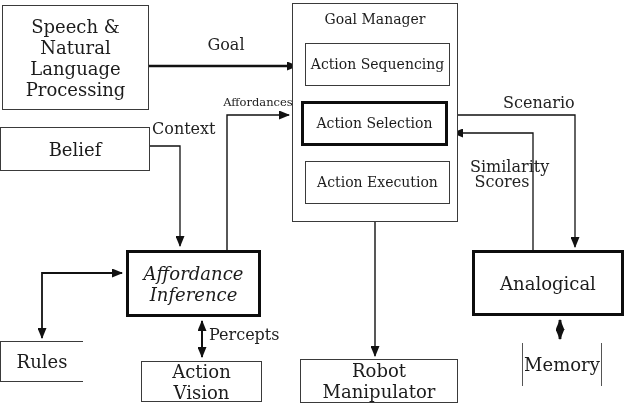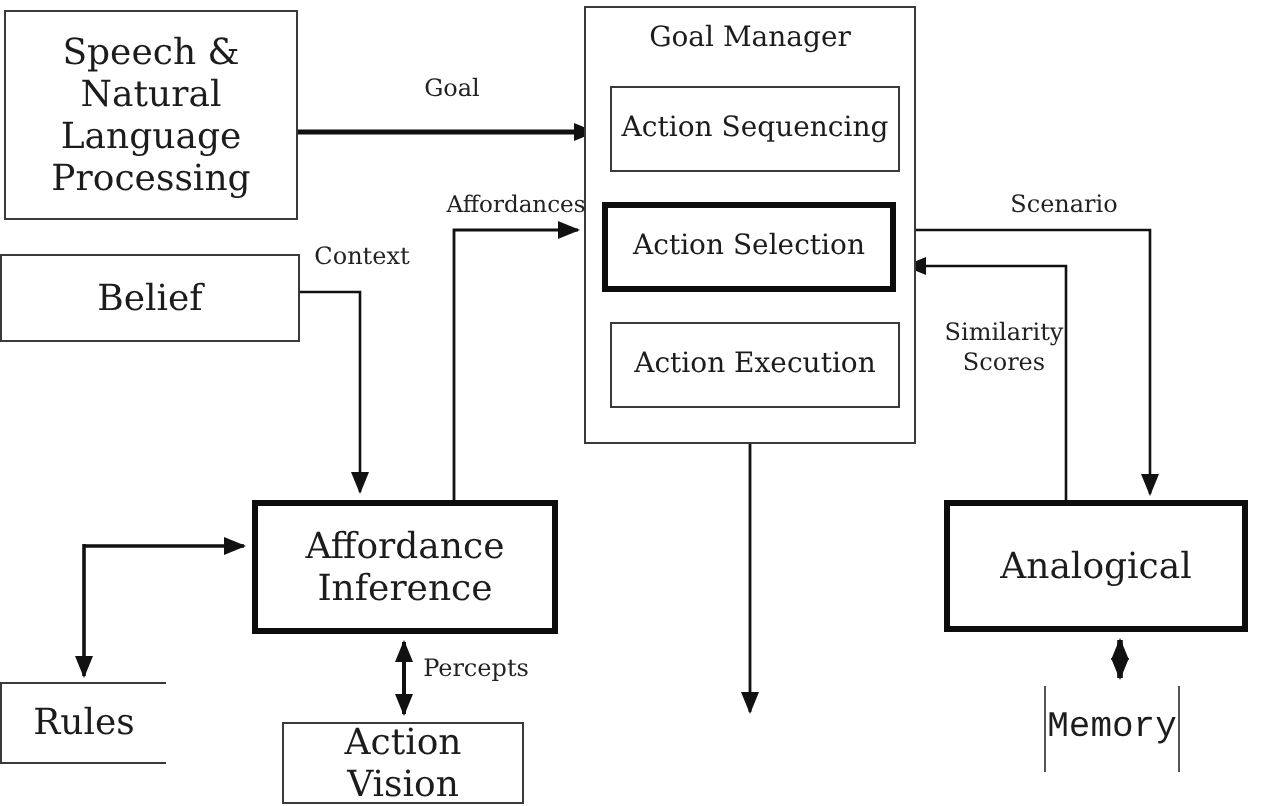"Goal" .edge-label { font-size: 12px -> 16px }
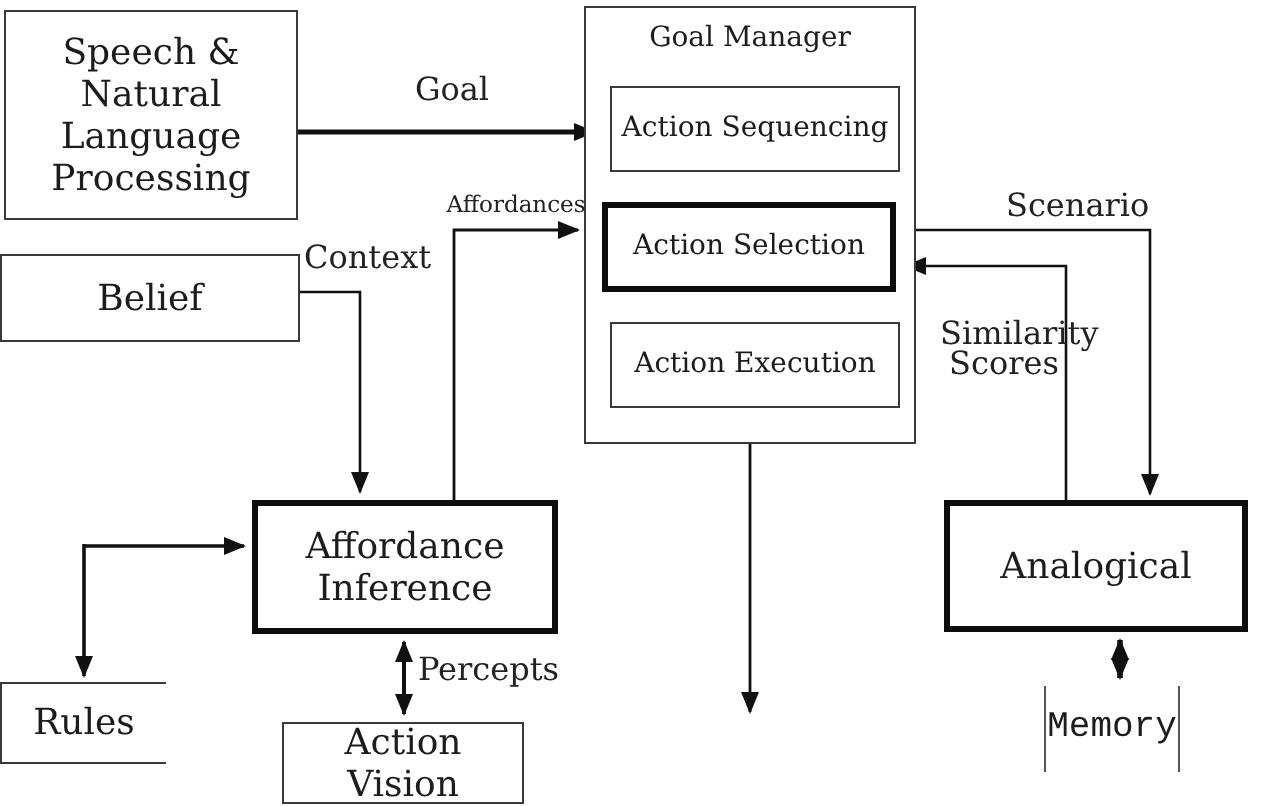"Affordance" #affordance-inference { font-style: none -> italic; width: 153px -> 135px }
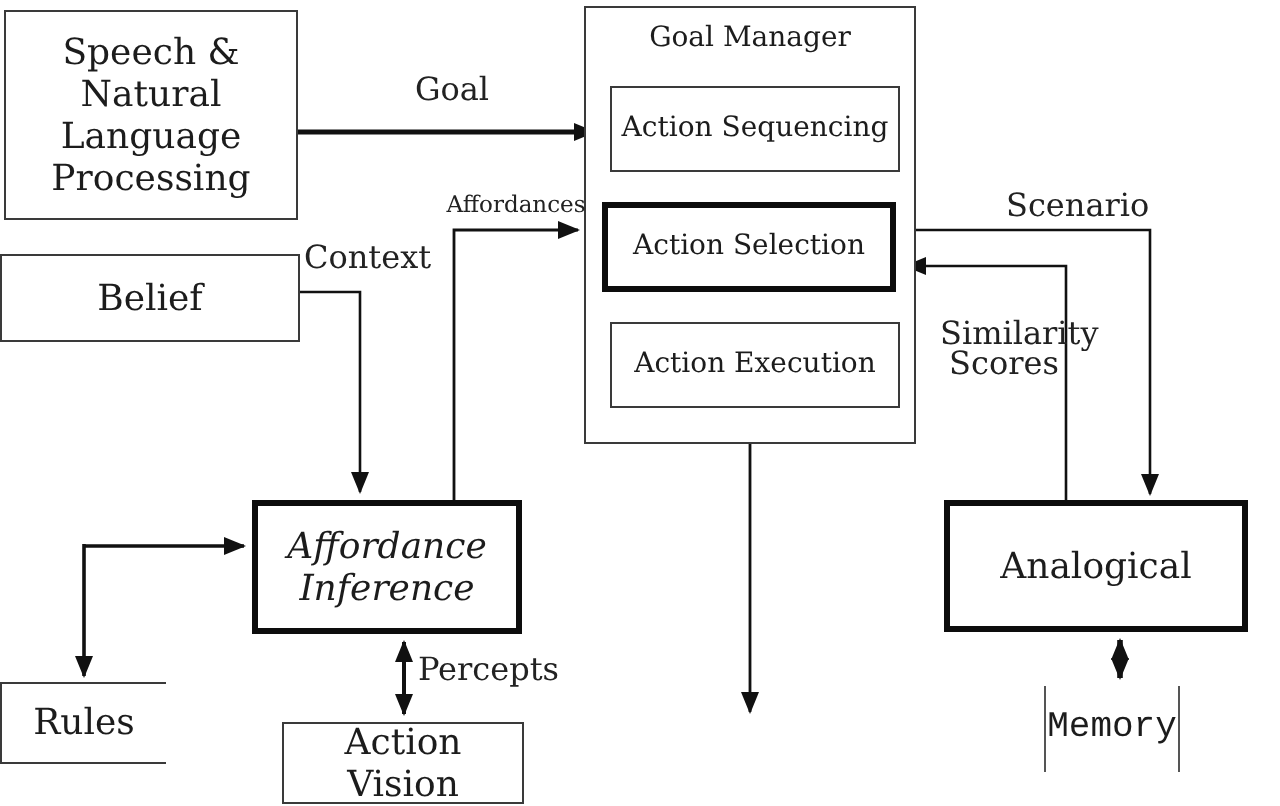"Robot Manipulator" div.box { html: none -> <div> <span>Robot Manipulator</span> </div> }
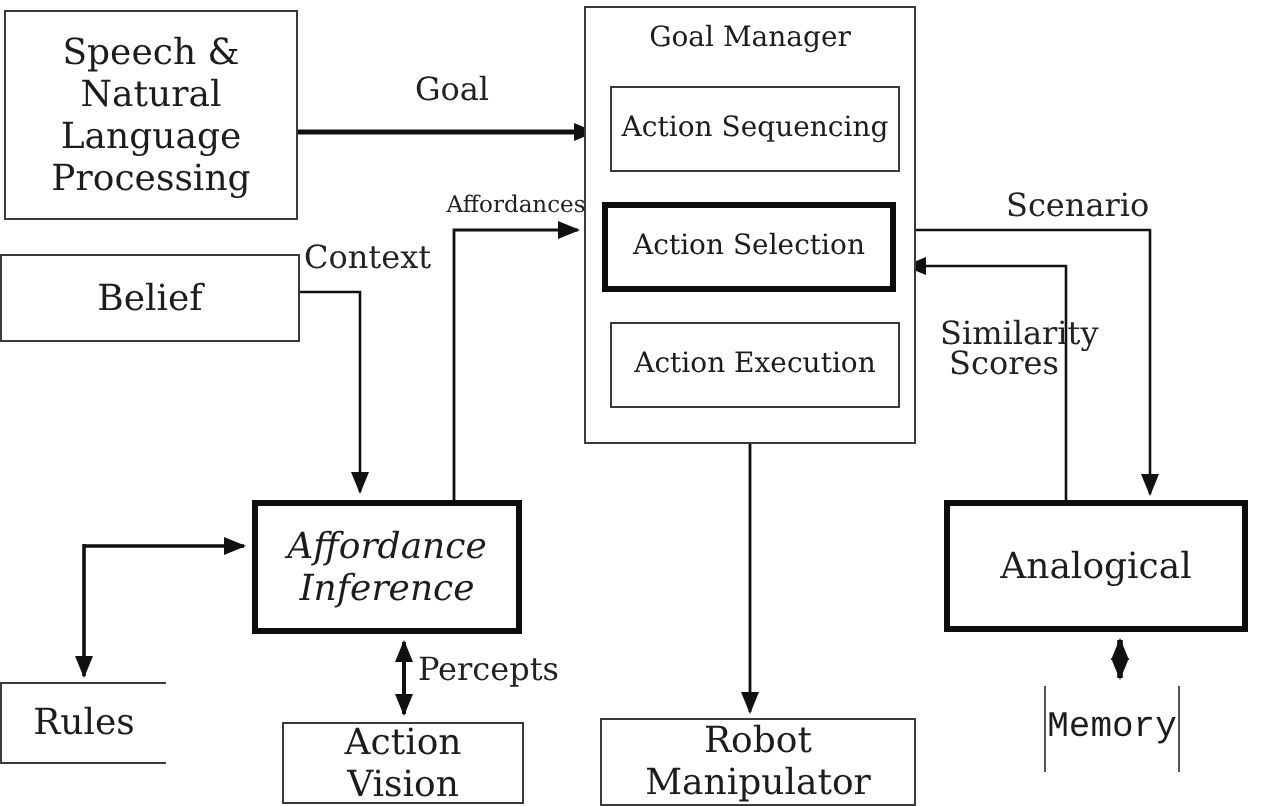"Memory" #memory { font-family: Liberation Mono, monospace -> none; width: 68px -> 80px }
